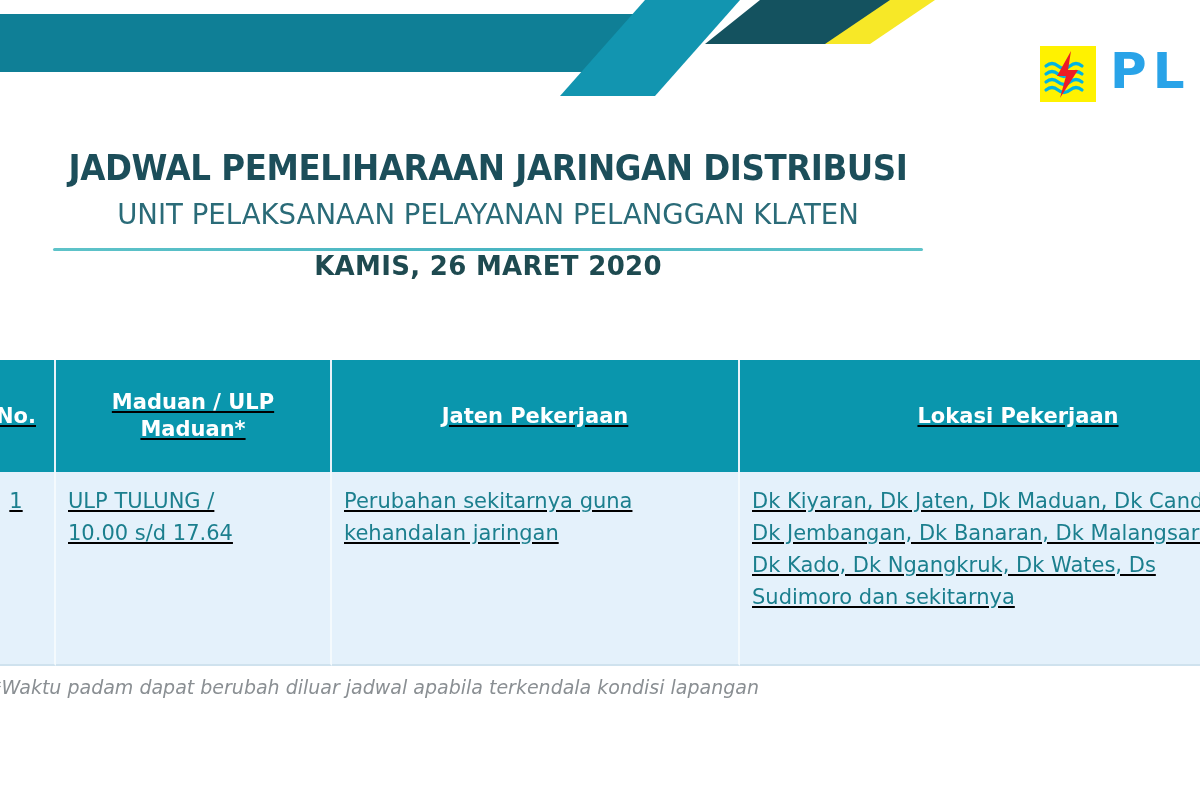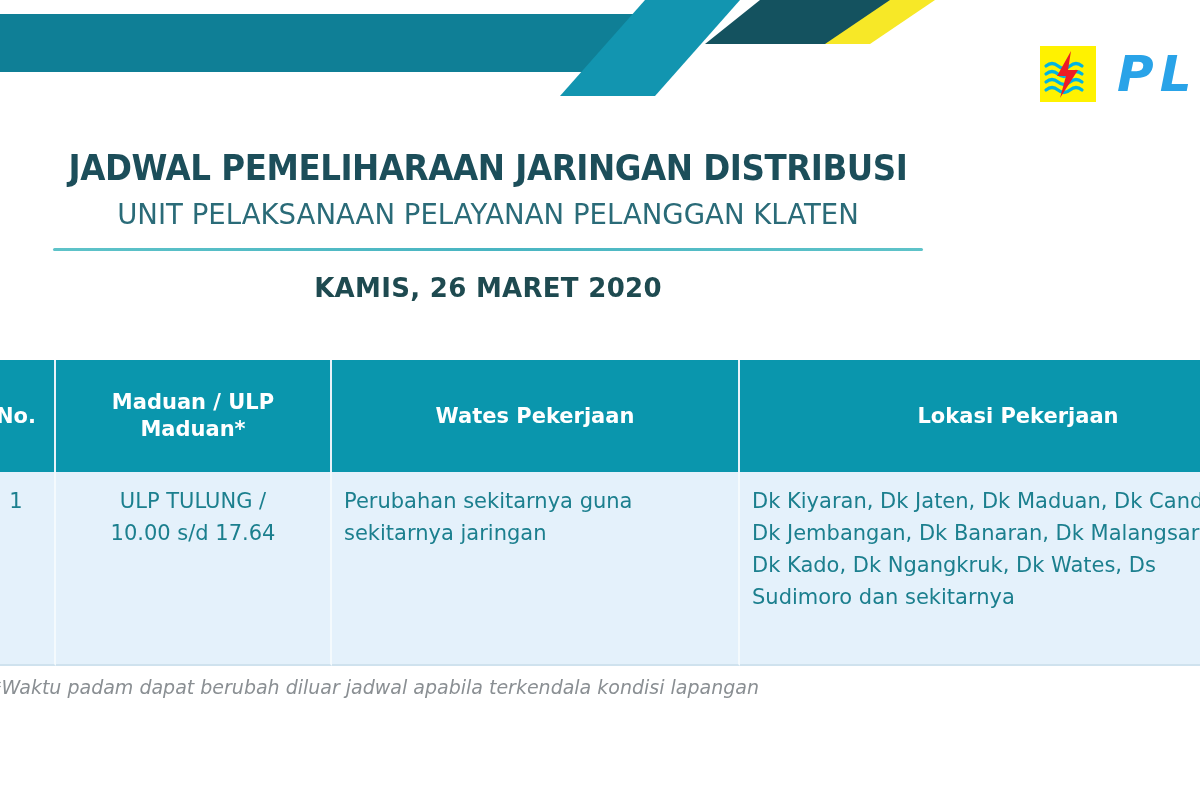"PL" .logo-wrap { align-items: center -> flex-start; font-style: italic -> none; gap: 21px -> 14px }
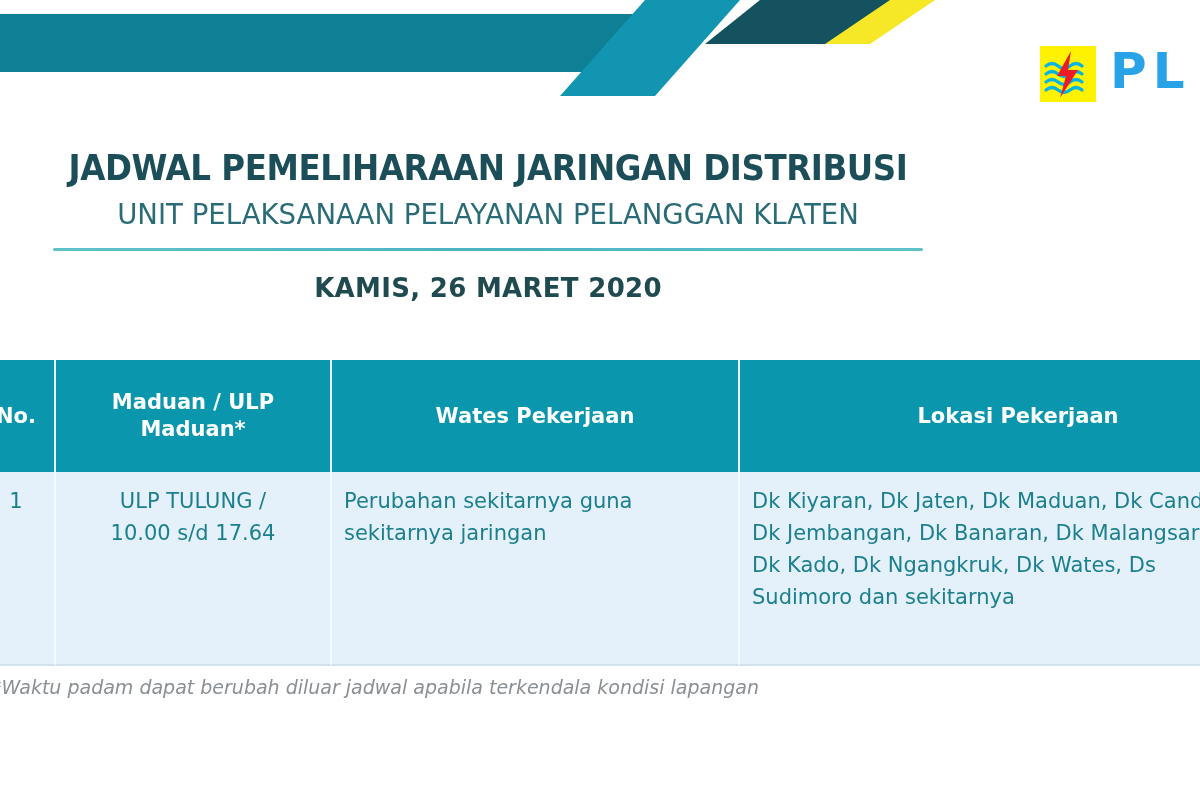"KAMIS, 26 MARET 2020" .title-date { margin-top: 22px -> none }
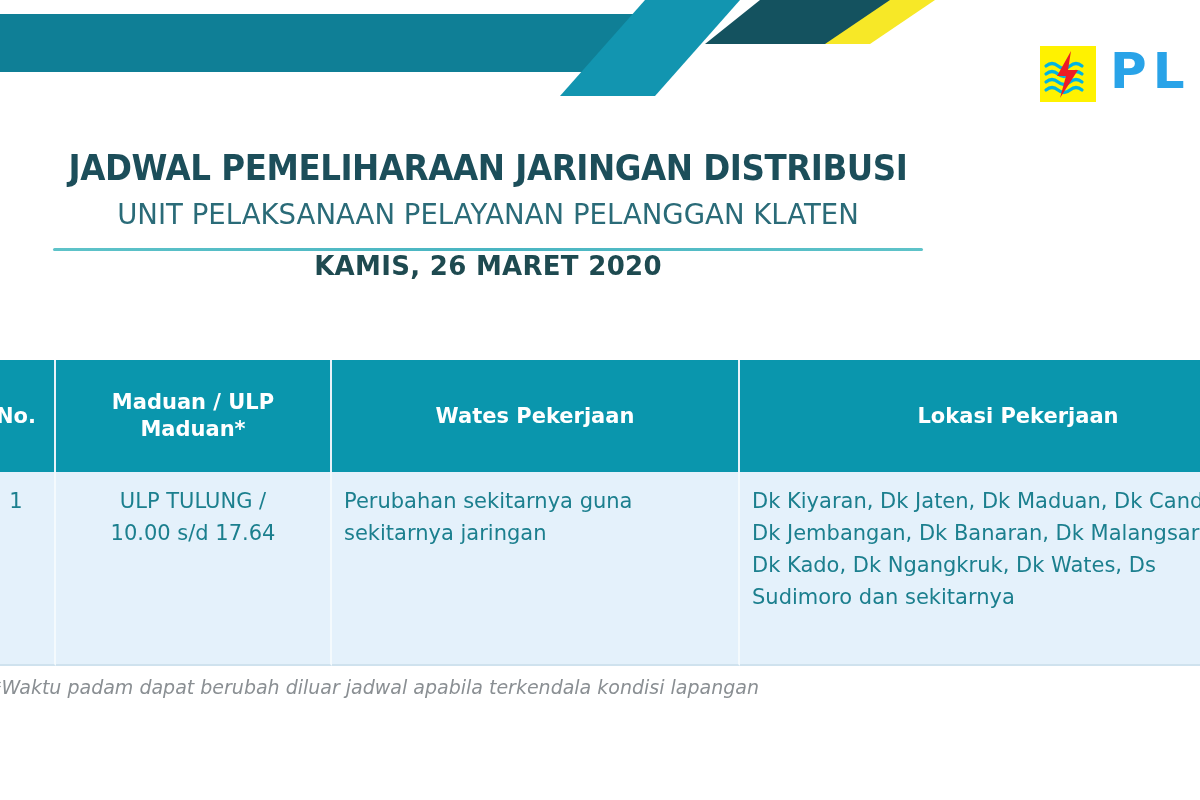"No." .table-zone { text-decoration: none -> underline }
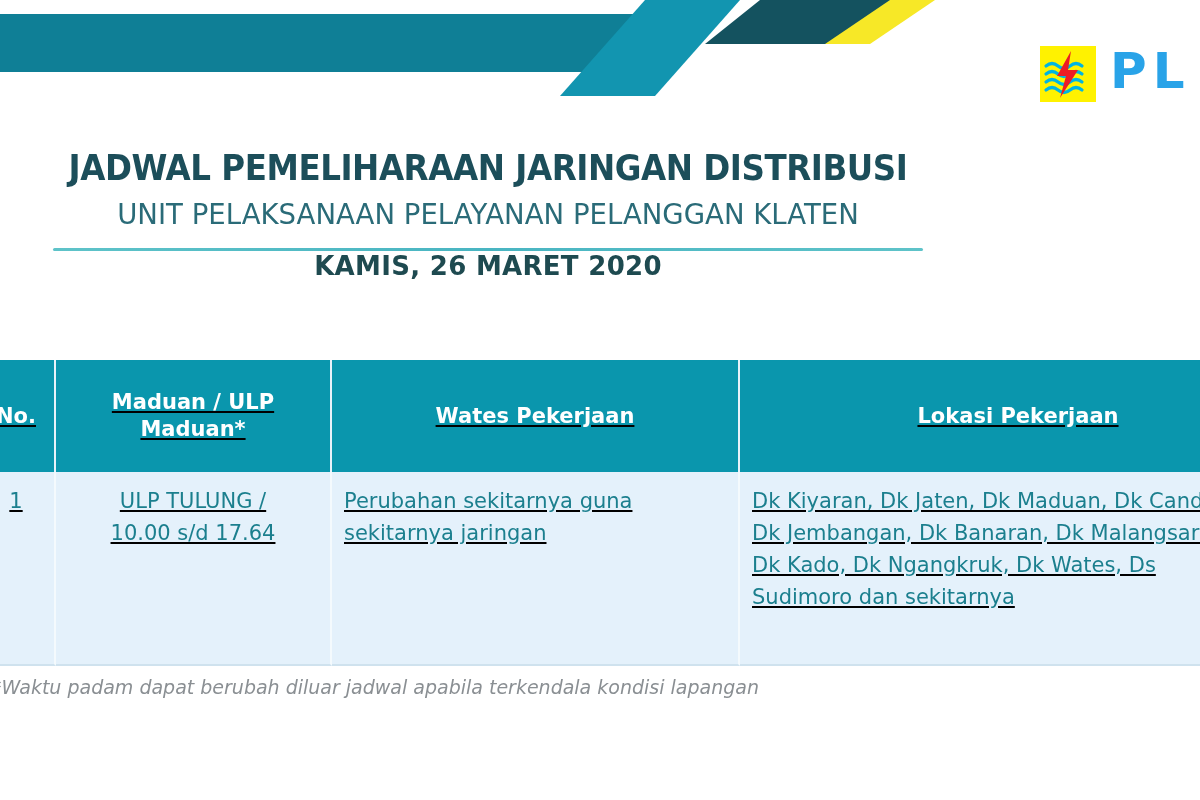"Wates Pekerjaan" th.col-nama { text: Wates -> Jaten }
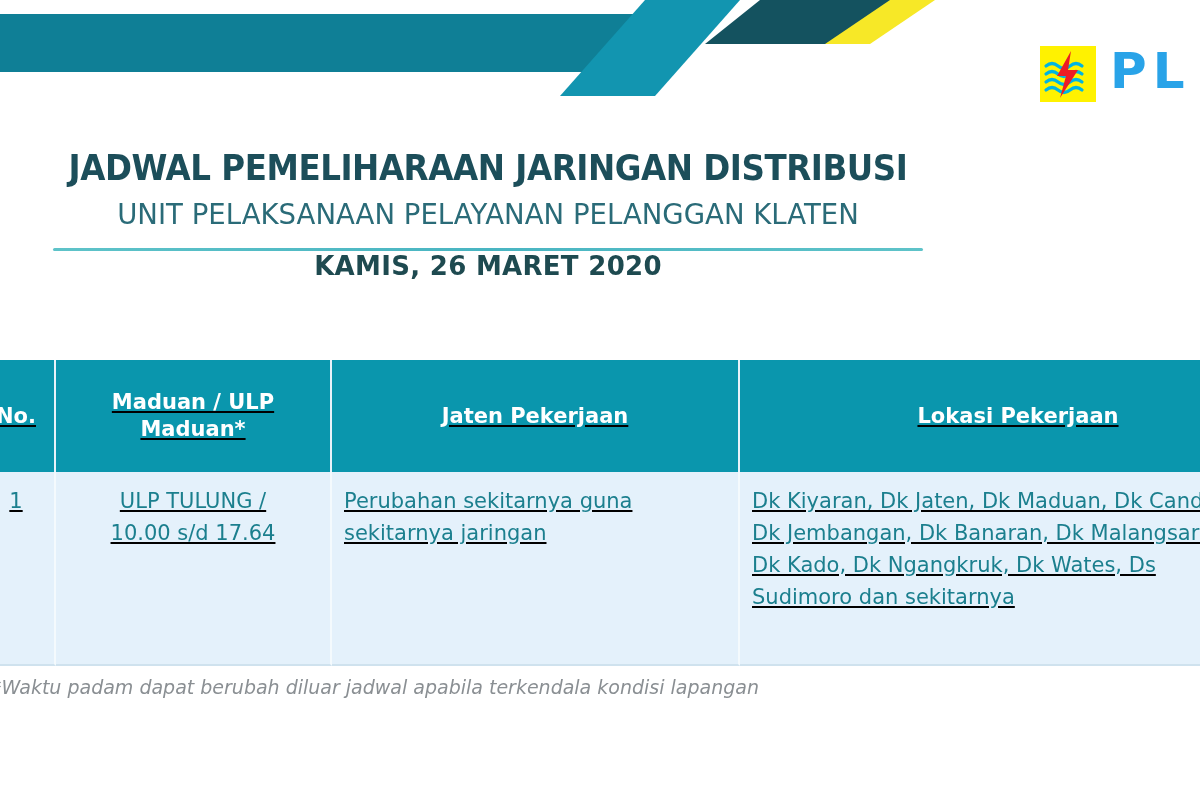"ULP TULUNG /" .col-ulp { text-align: center -> none }
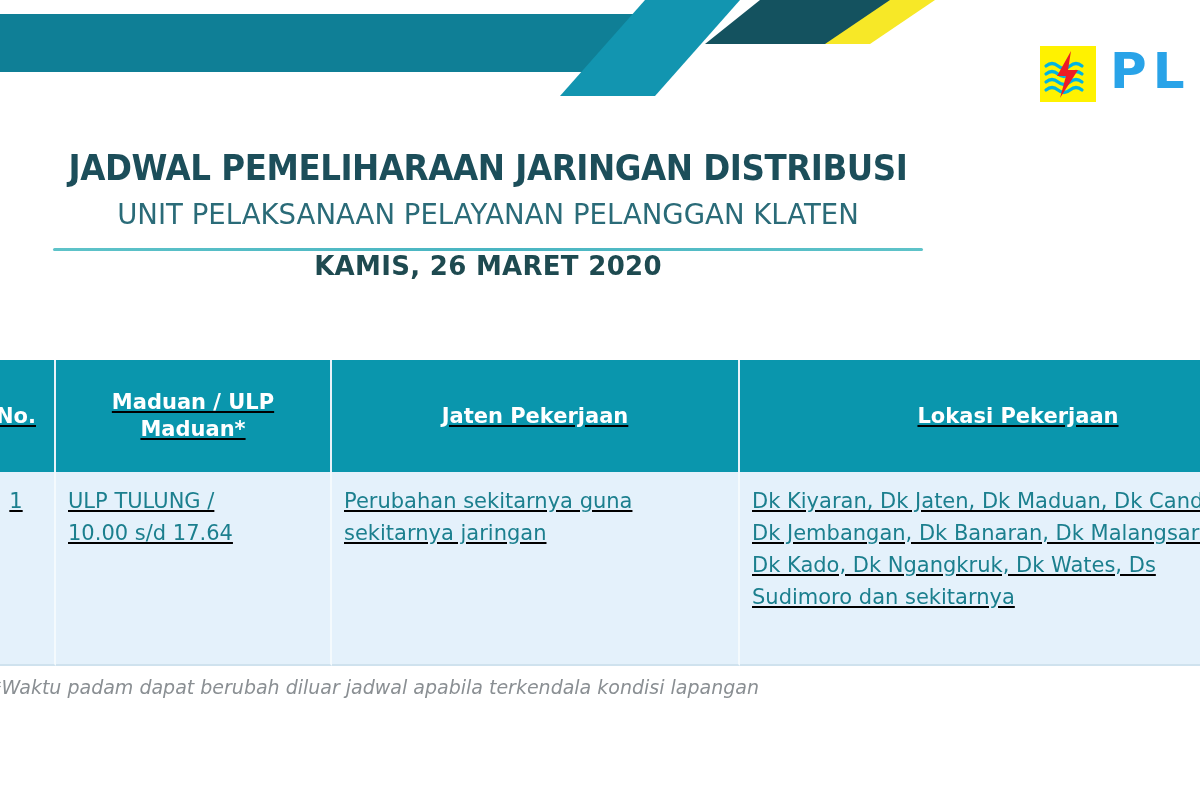"sekitarnya jaringan" div.line { text: sekitarnya -> kehandalan }
